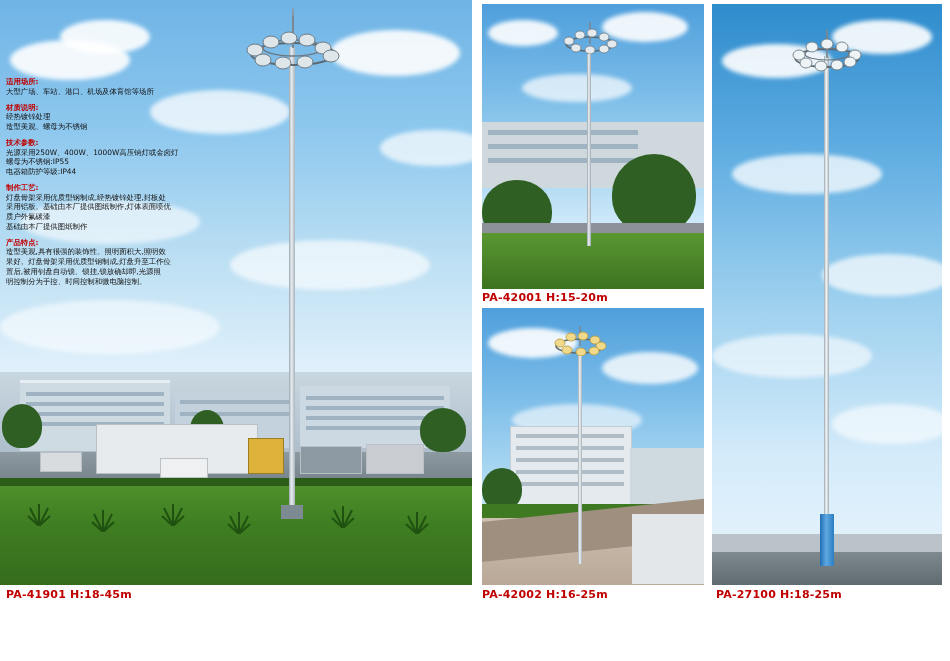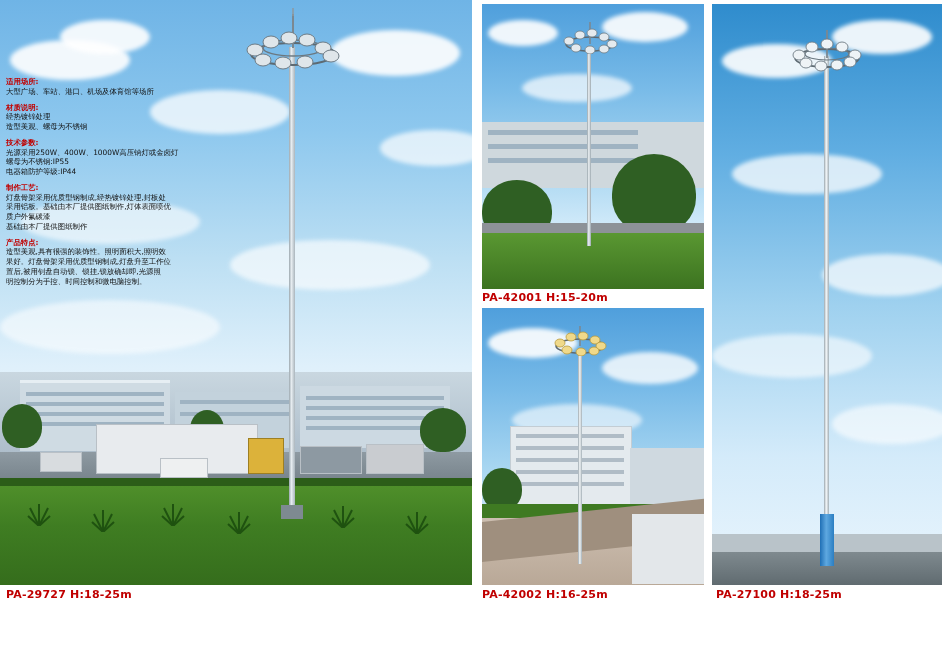"PA-29727 H:18-25m" div.caption { text: PA-29727 H:18-25m -> PA-41901 H:18-45m }
